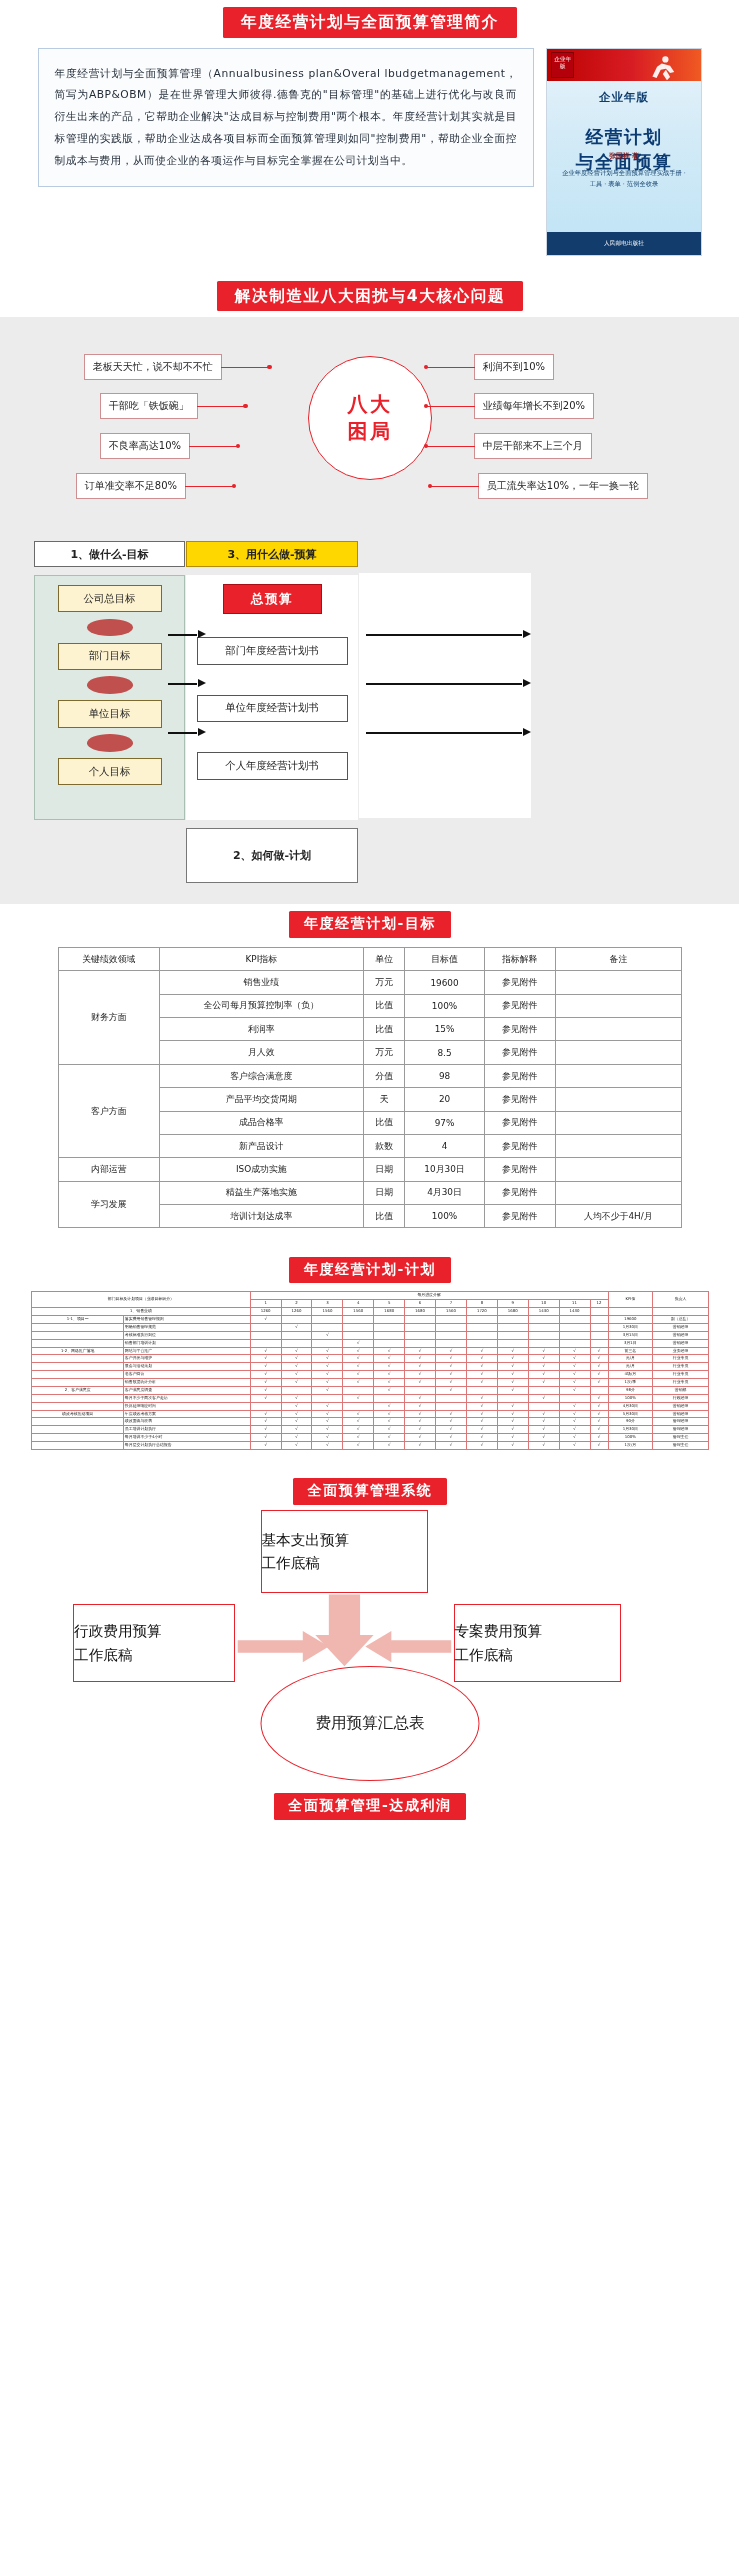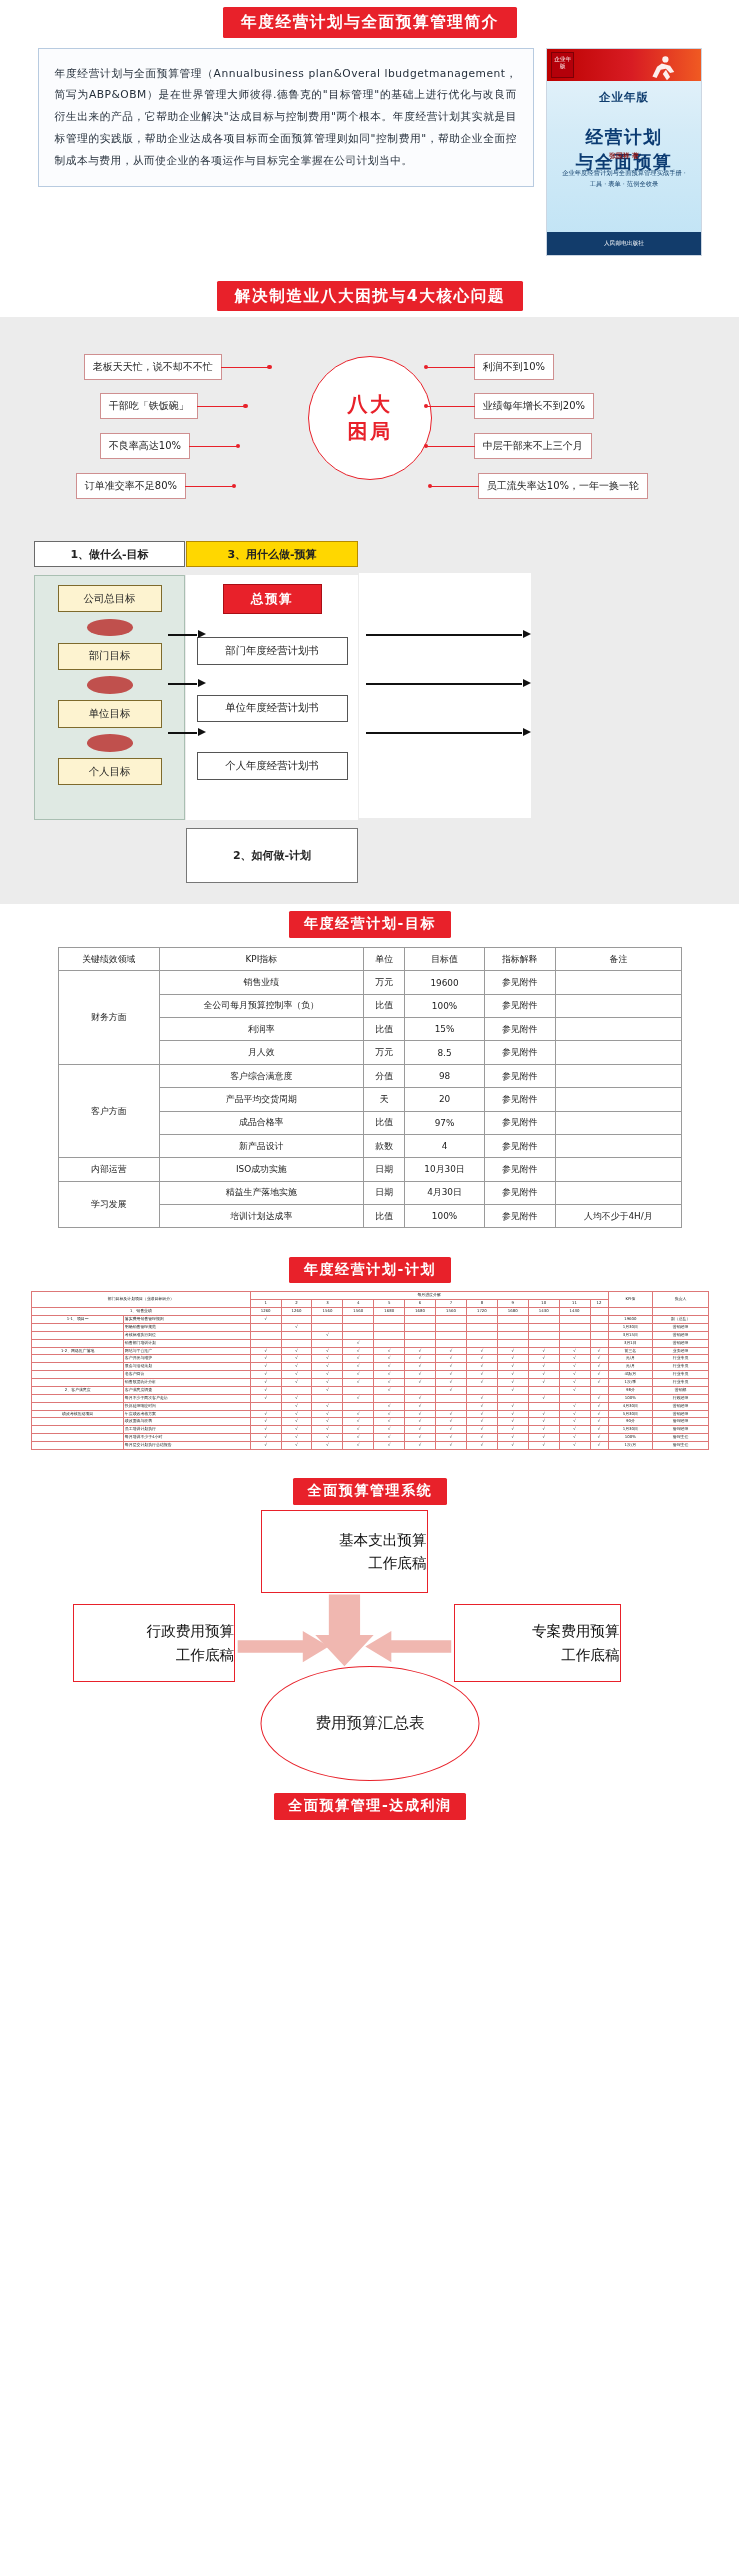"基本支出预算" .bbox { align-items: flex-end -> flex-start }
